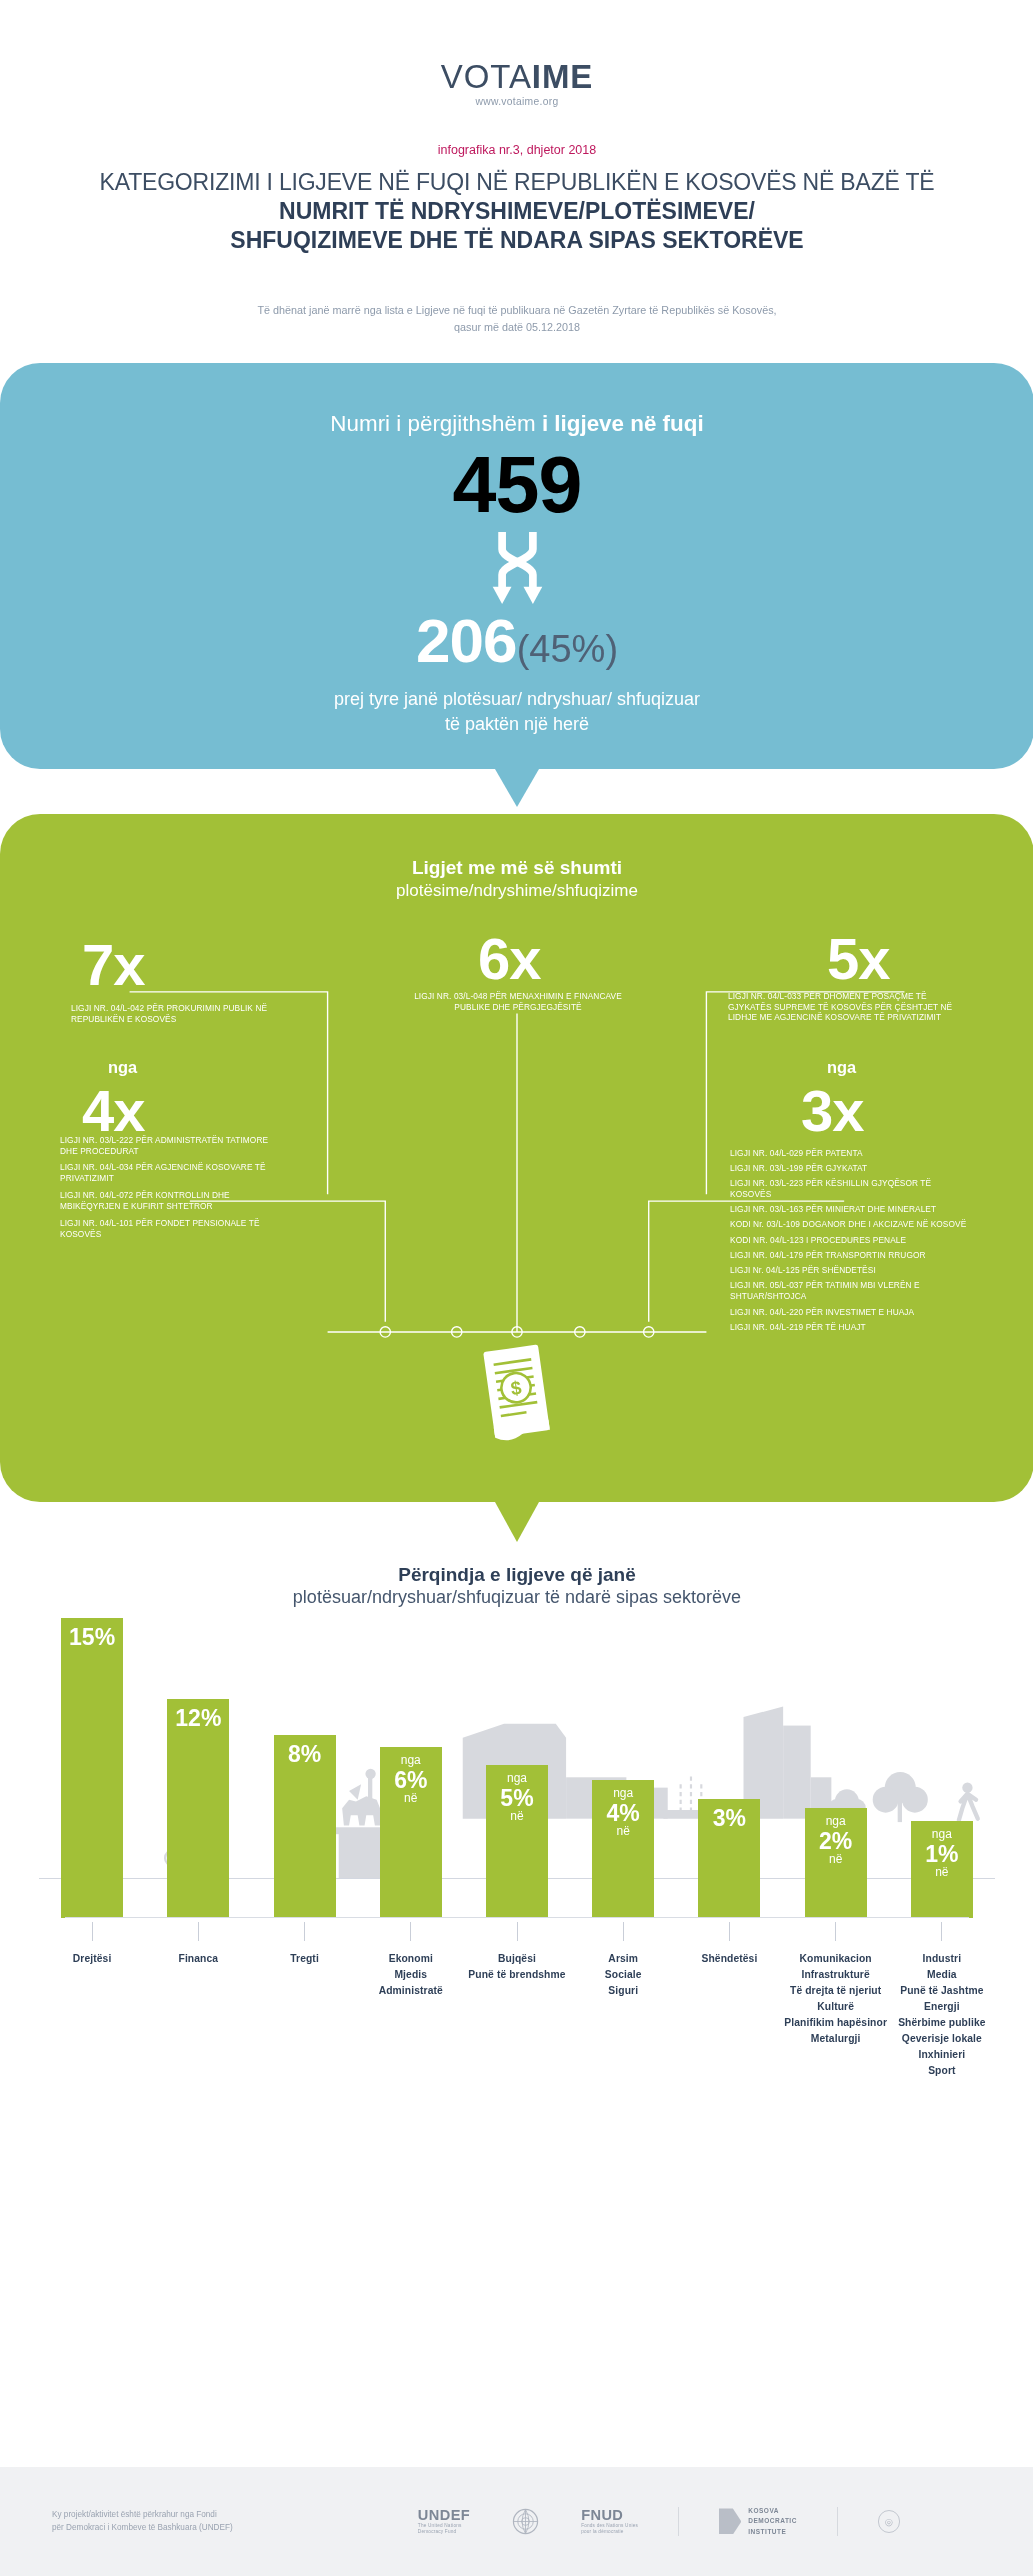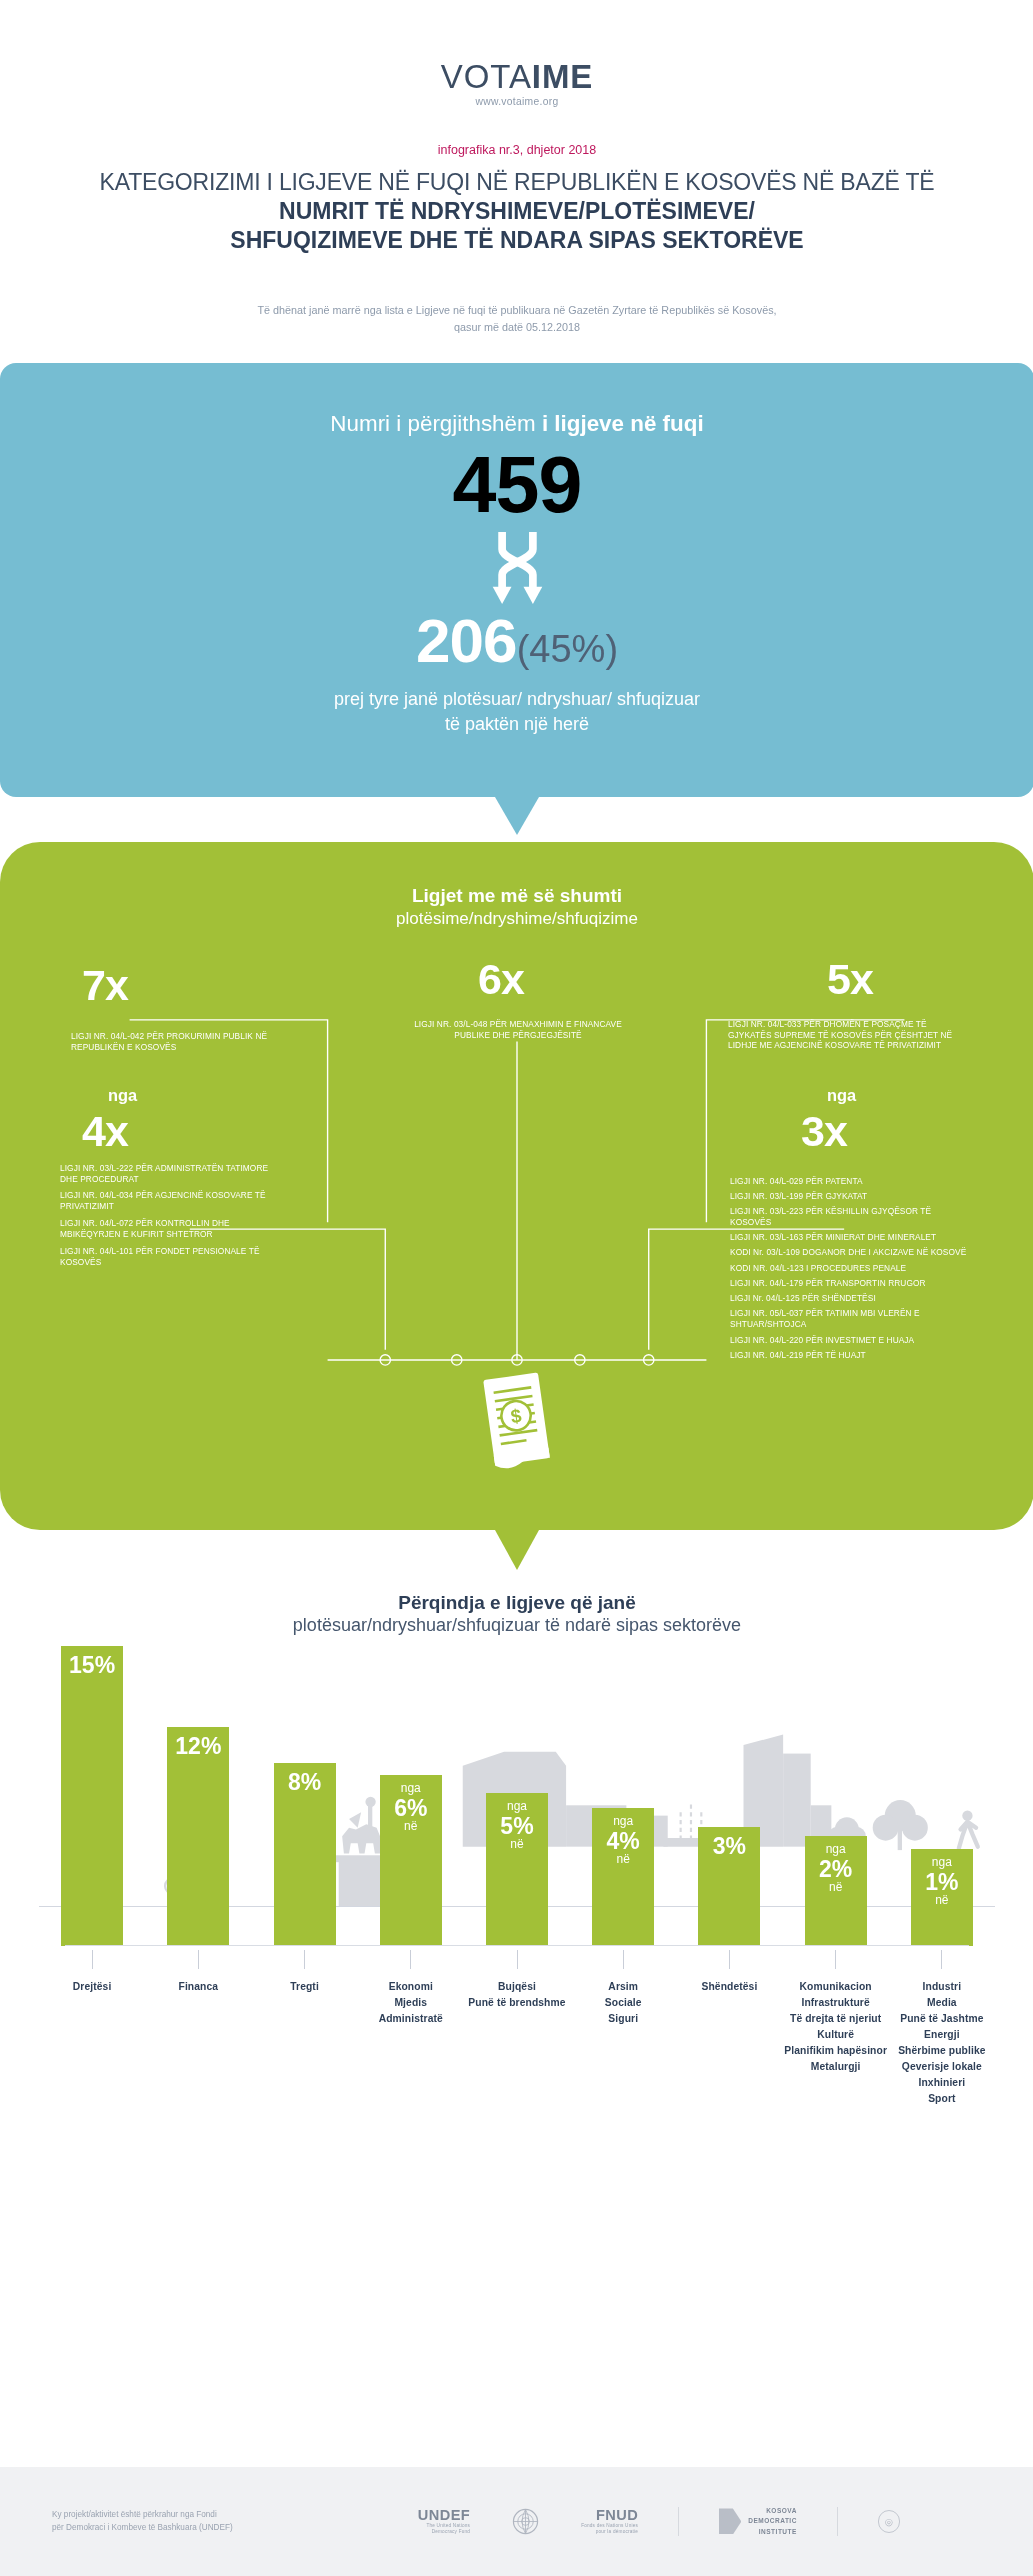"Numri i përgjithshëm i ligjeve" .blue-panel { border-radius: 16px -> none; padding: 48px 0 60px -> 48px 0 32px }
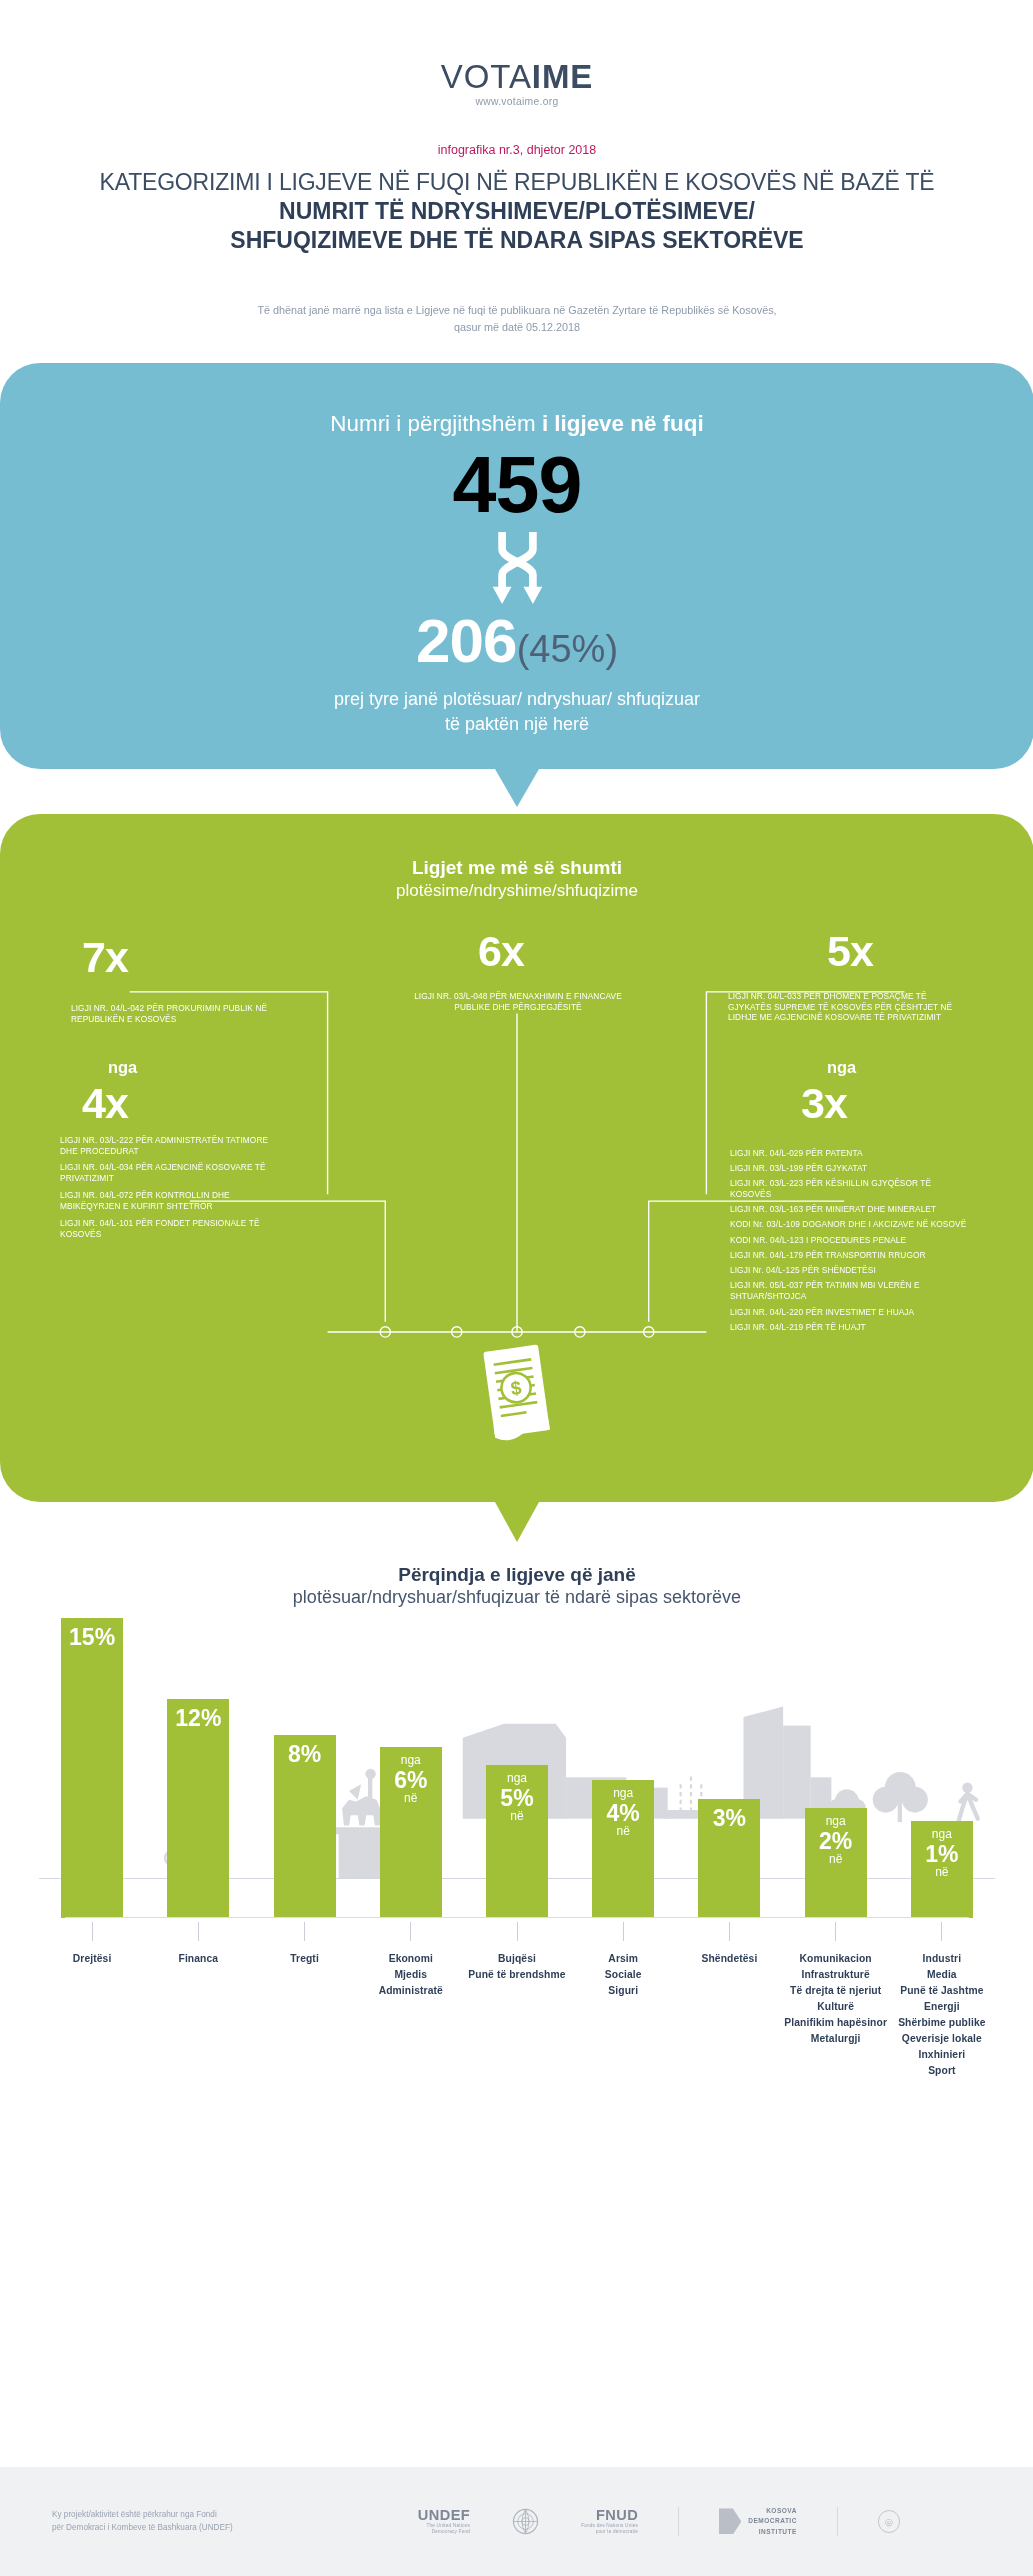"7x" .xnum { font-size: 43px -> 58px }
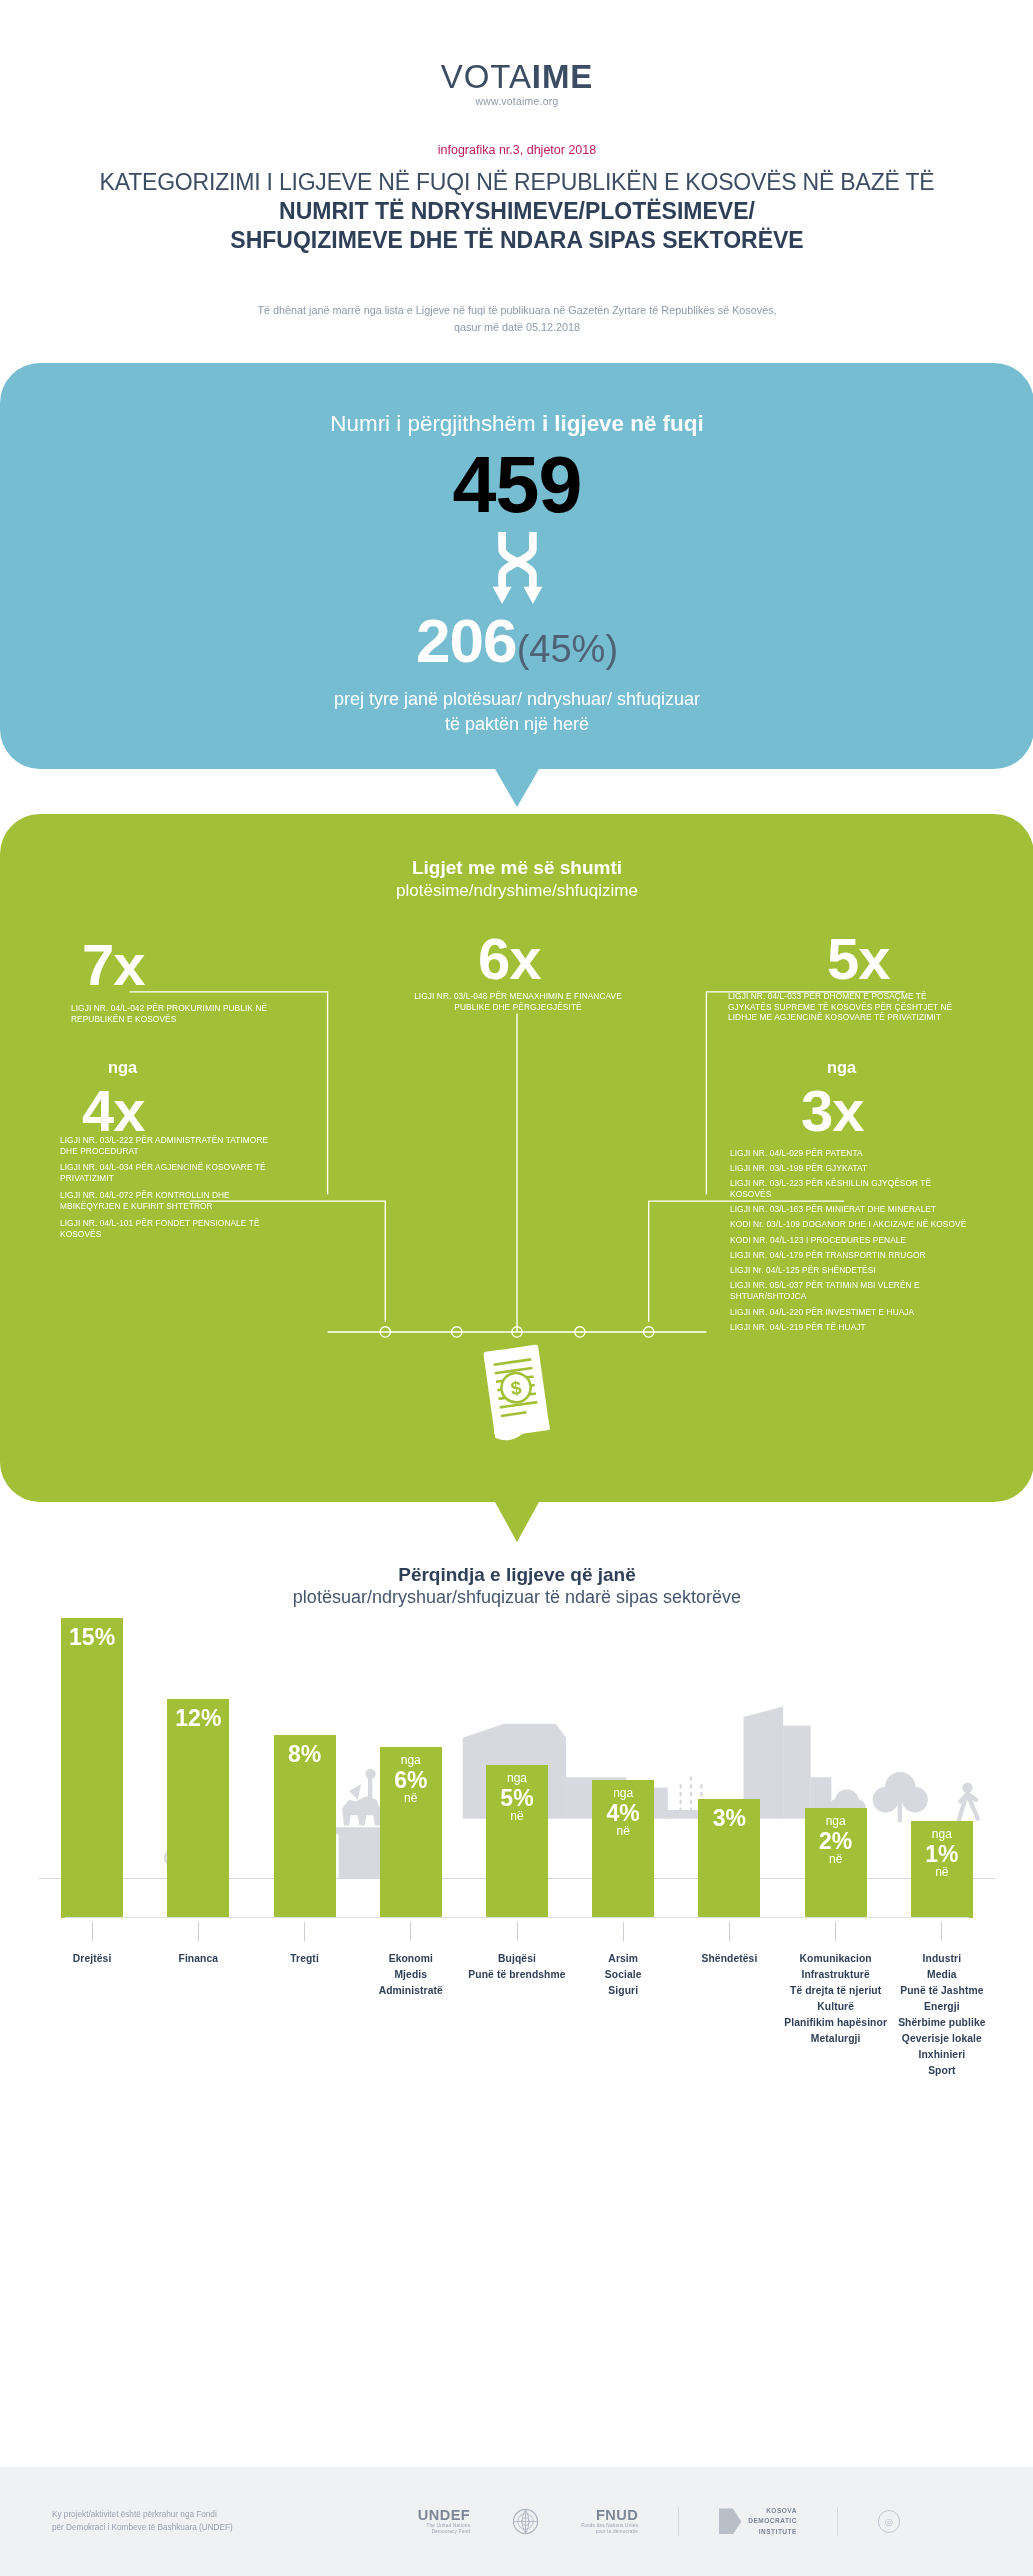"UNDEF" .footer-logos { text-align: right -> none }
